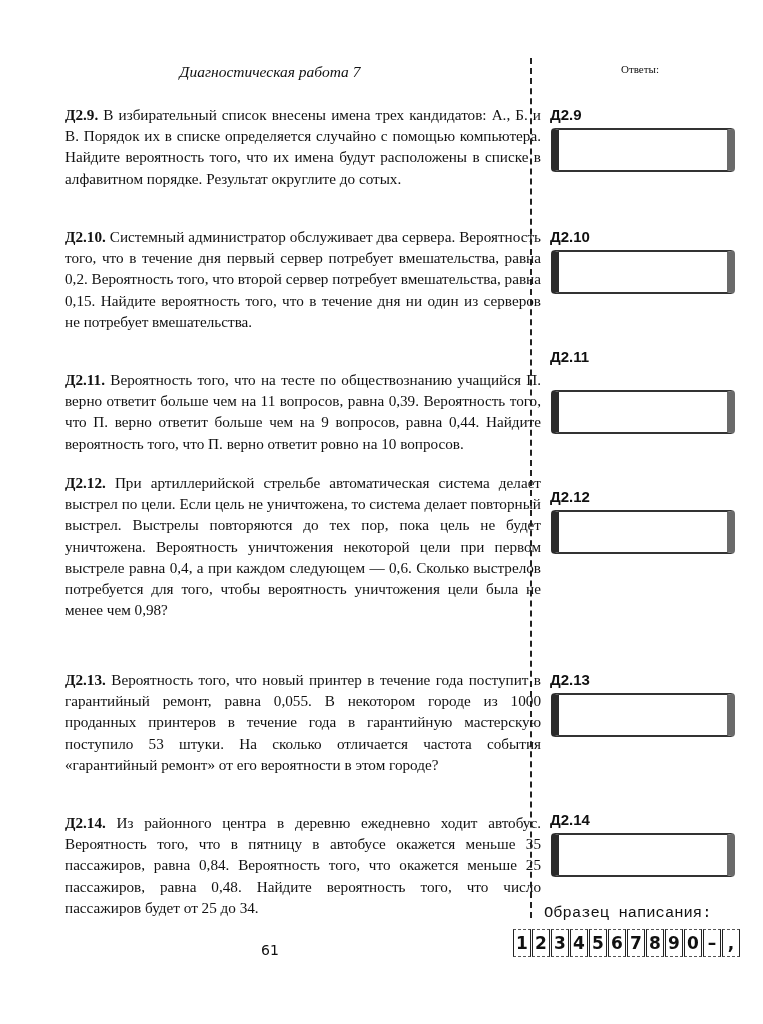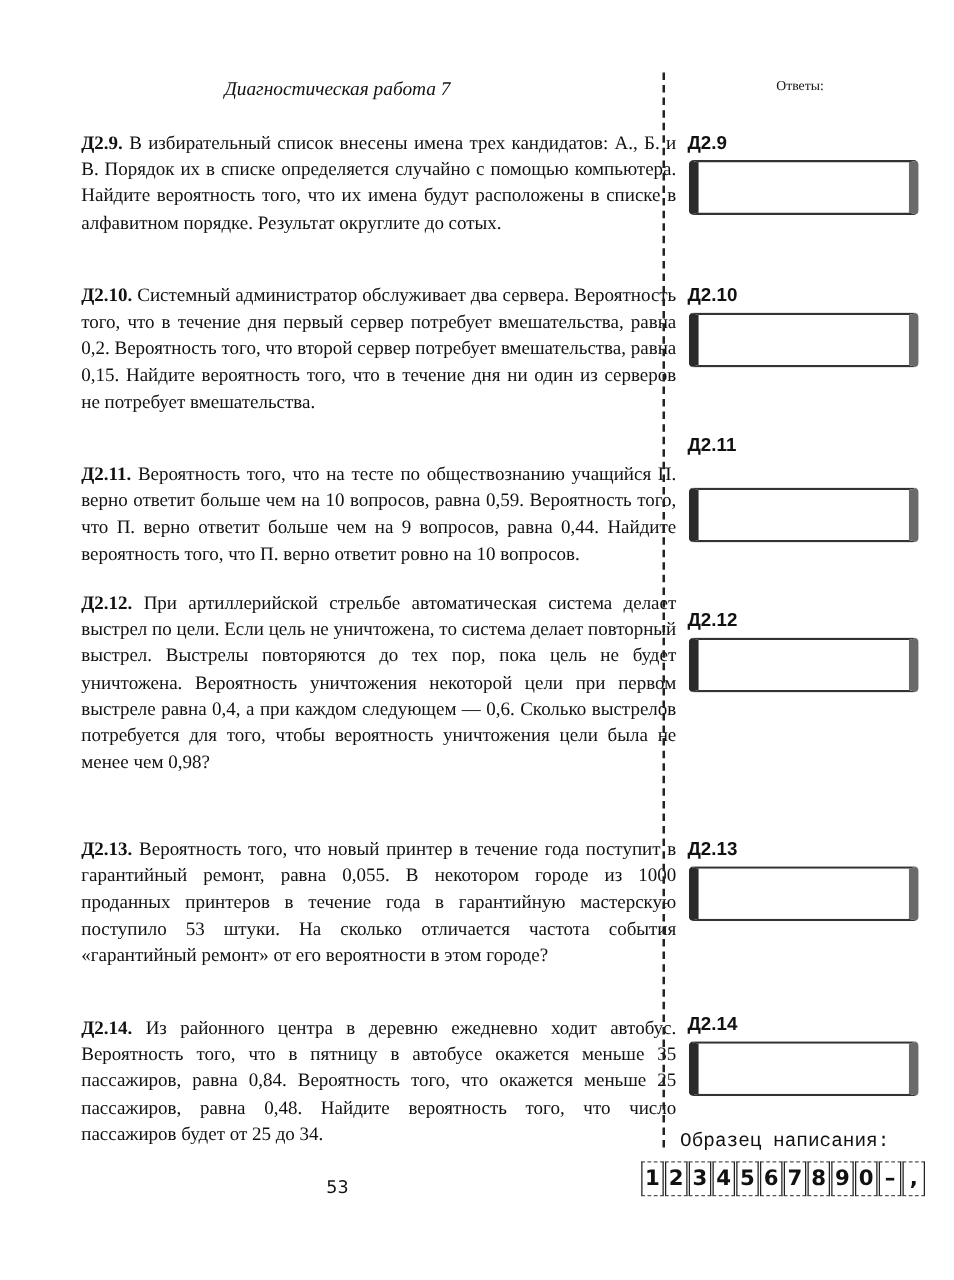"Вероятность того, что на тесте" span { text: 10 вопросов, равна 0,59 -> 11 вопросов, равна 0,39 }
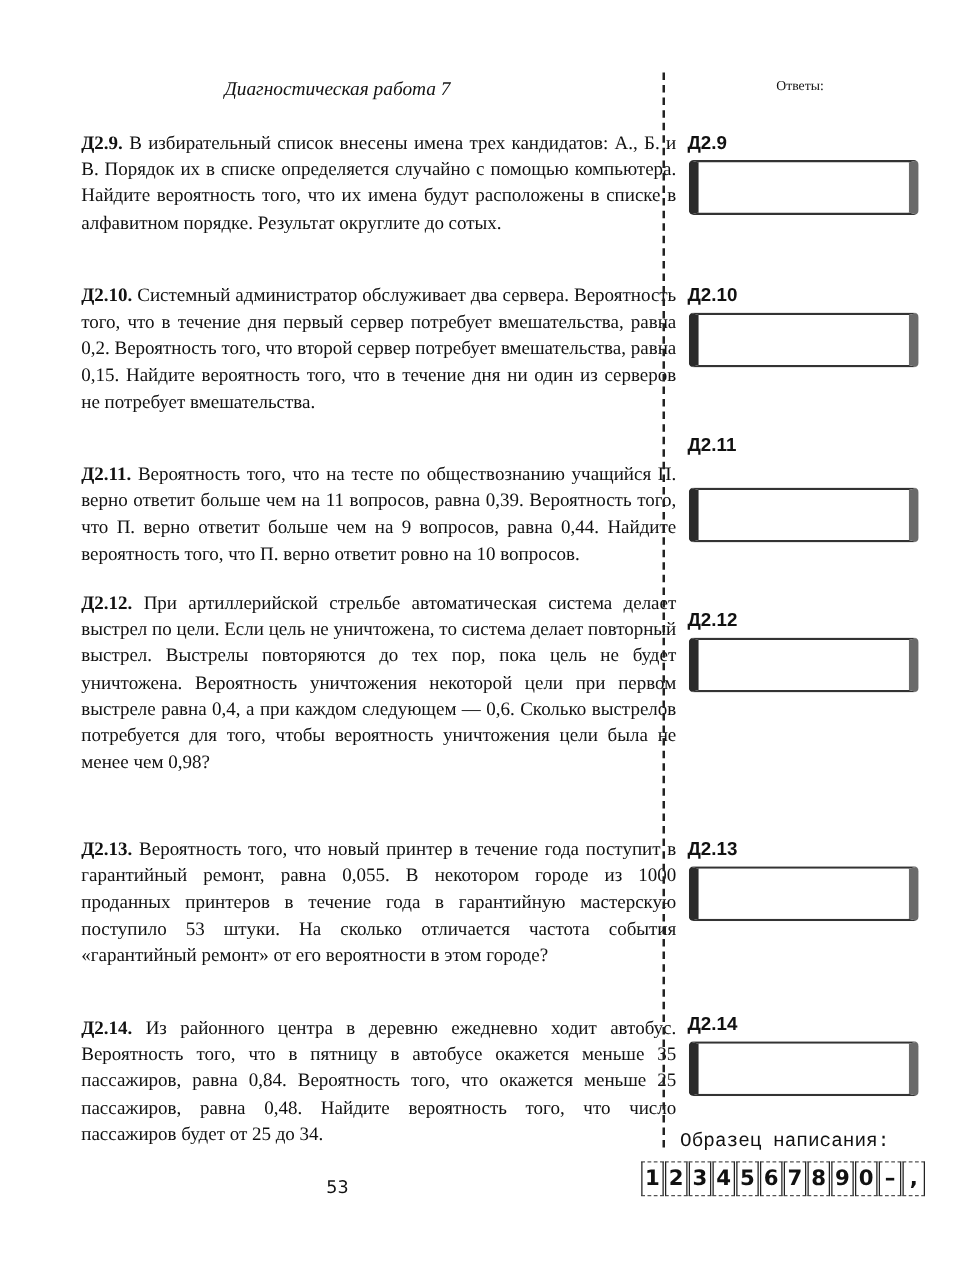"53" div.page-number { text: 53 -> 61 }
